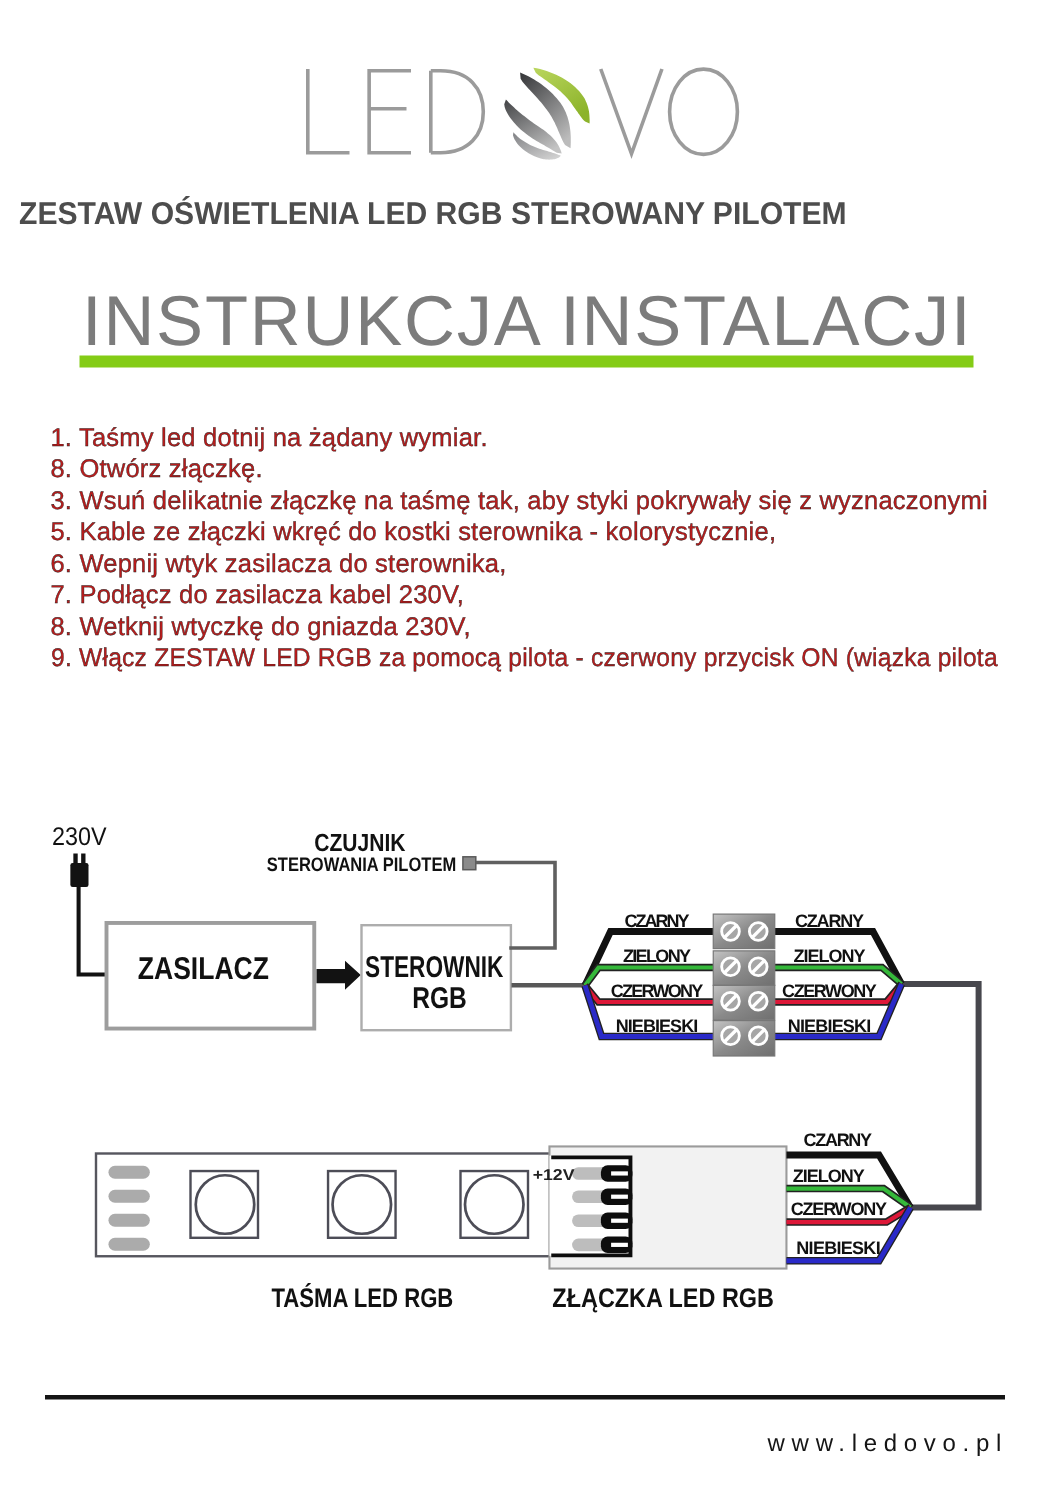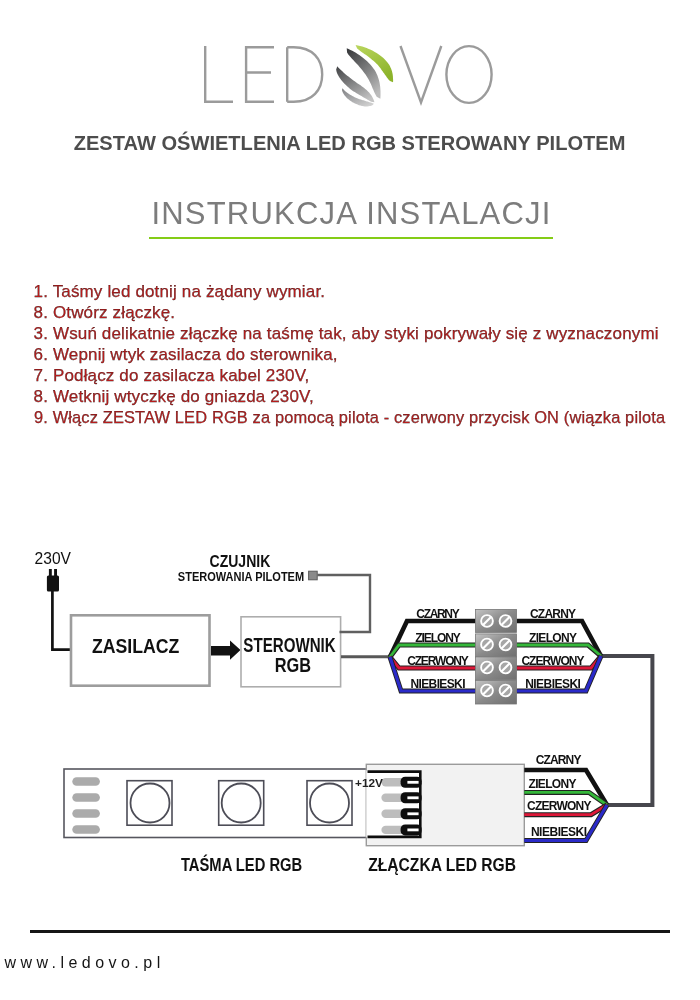"ZESTAW OŚWIETLENIA LED RGB STEROWANY" div.abs { text-align: center -> left }
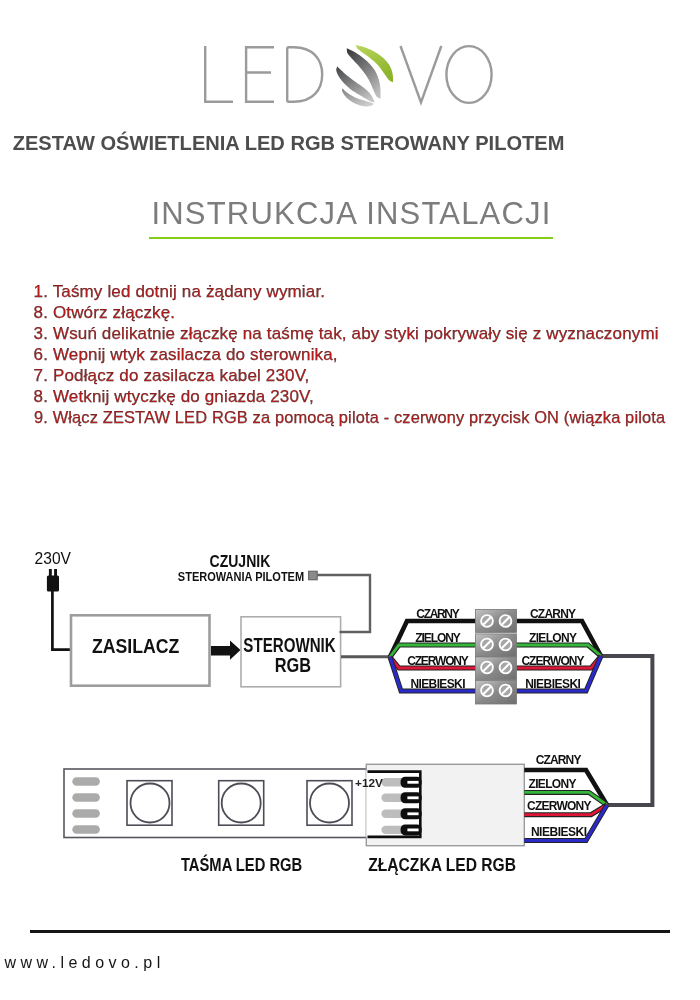"INSTRUKCJA INSTALACJI" span { border-bottom: 2px solid #84cc16 -> 8px solid #84cc16; font-size: 31px -> 47px }
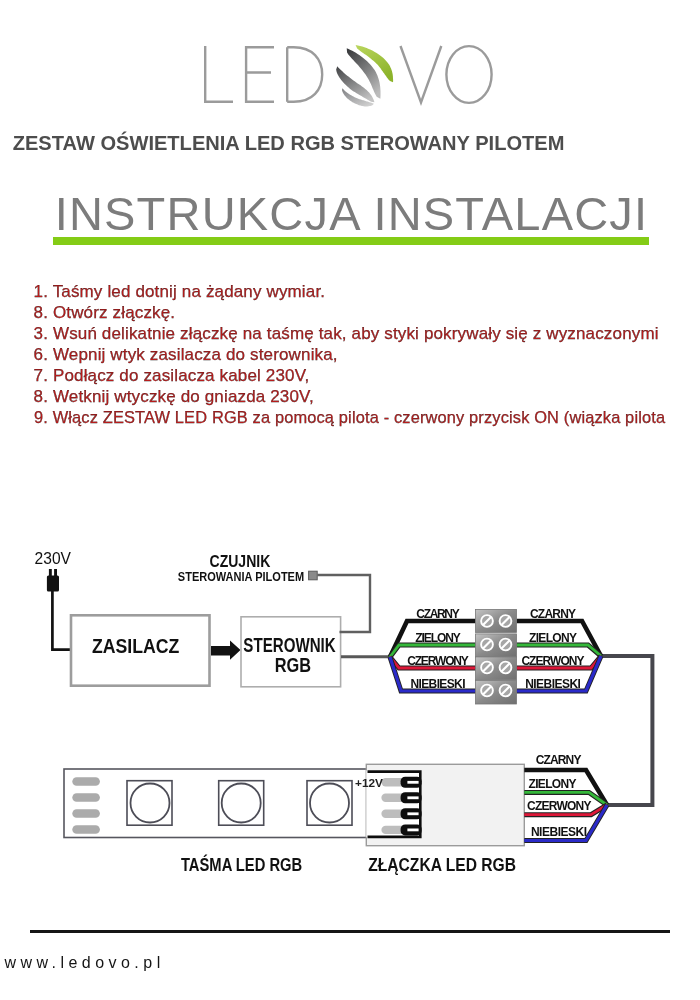"5. Kable ze złączki wkręć" div { html: none -> <div>5. Kable ze złączki wkręć do kostki sterownika - kolorystycznie,</div> }
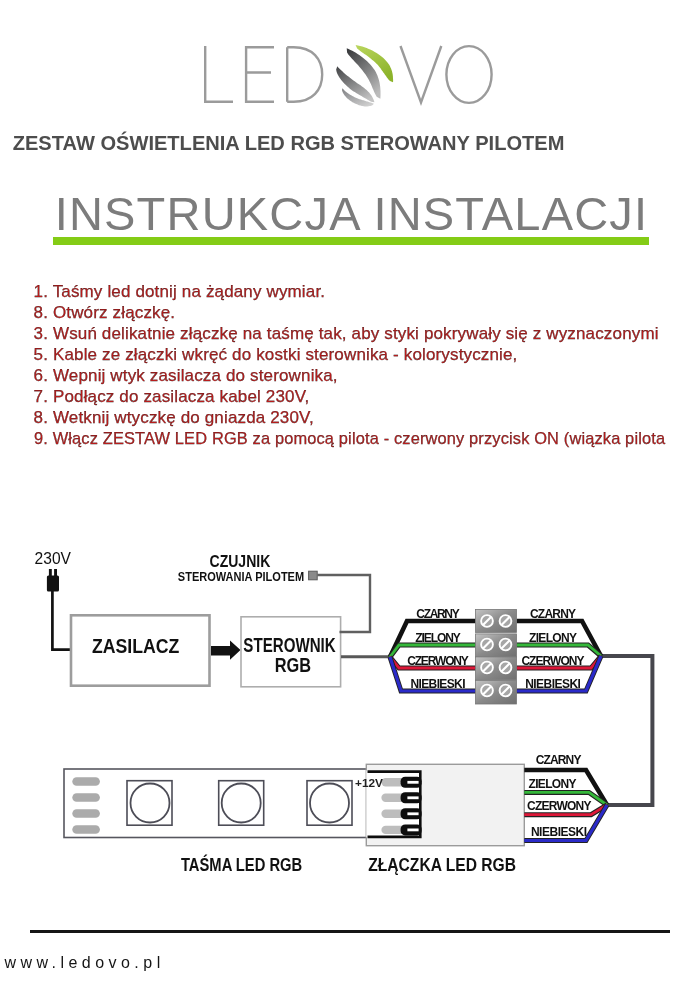"www.ledovo.pl" div.abs { text-align: left -> right }
